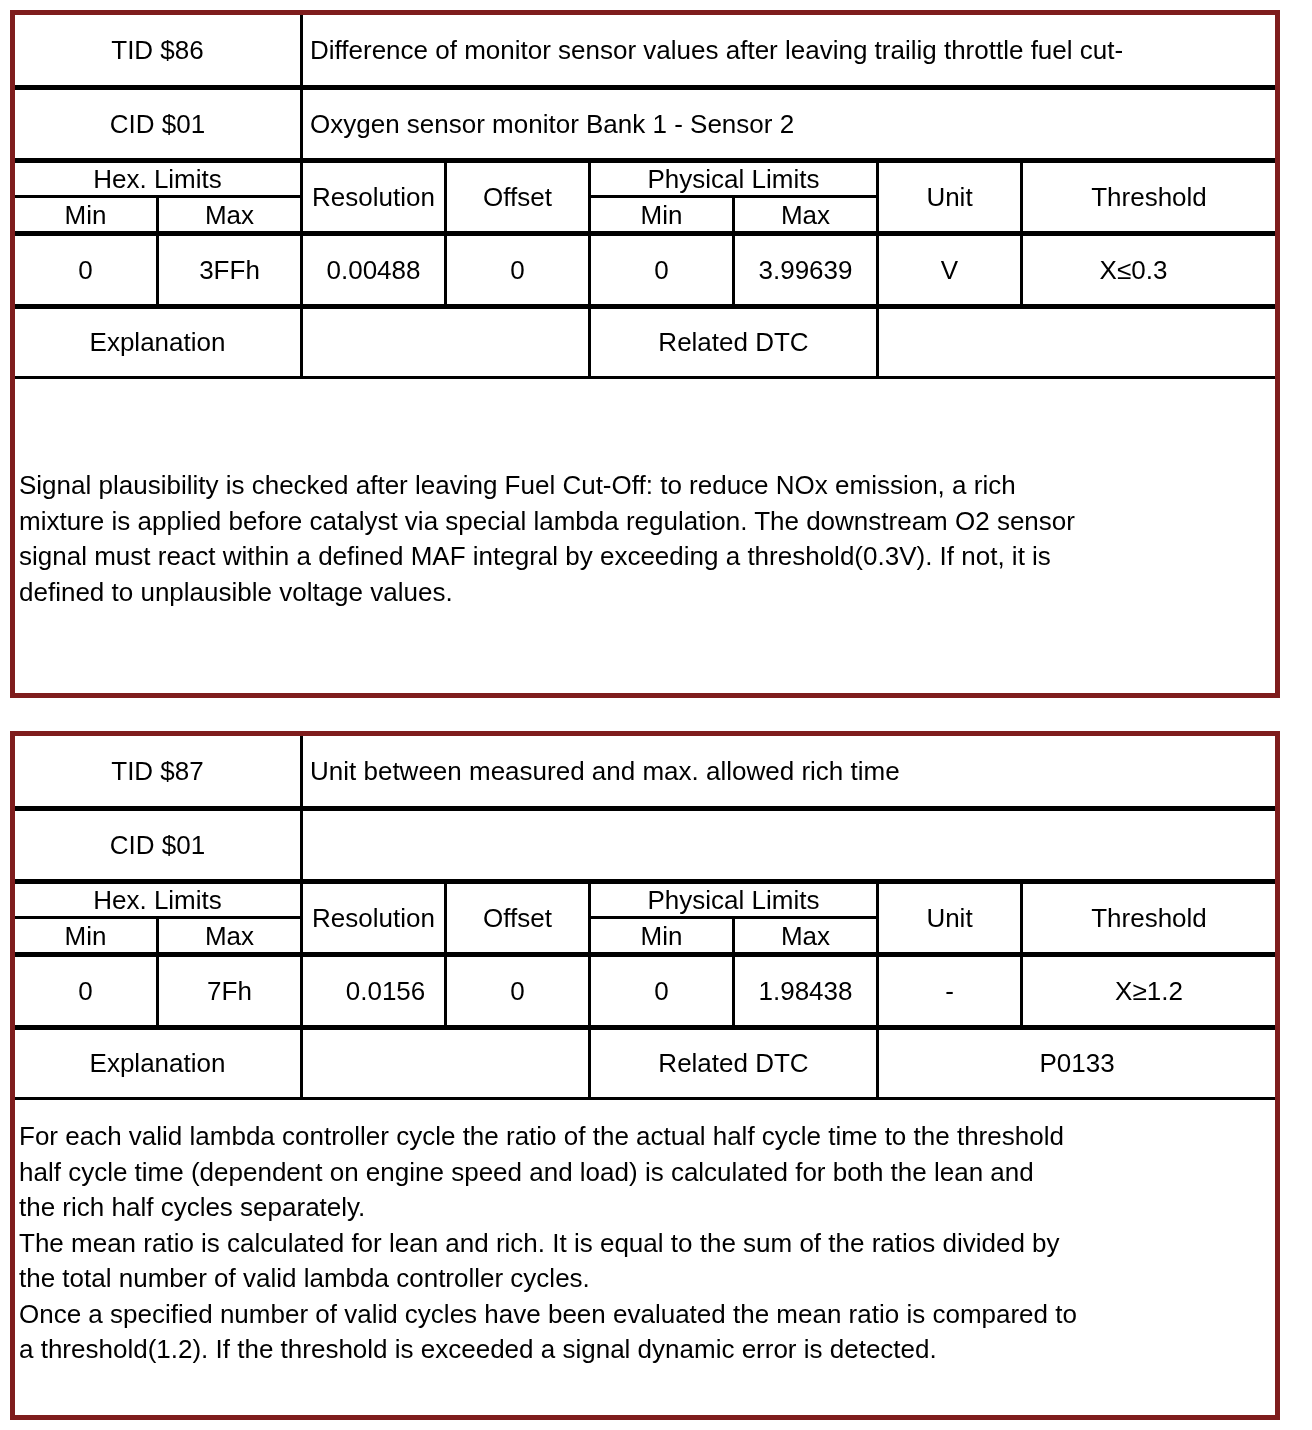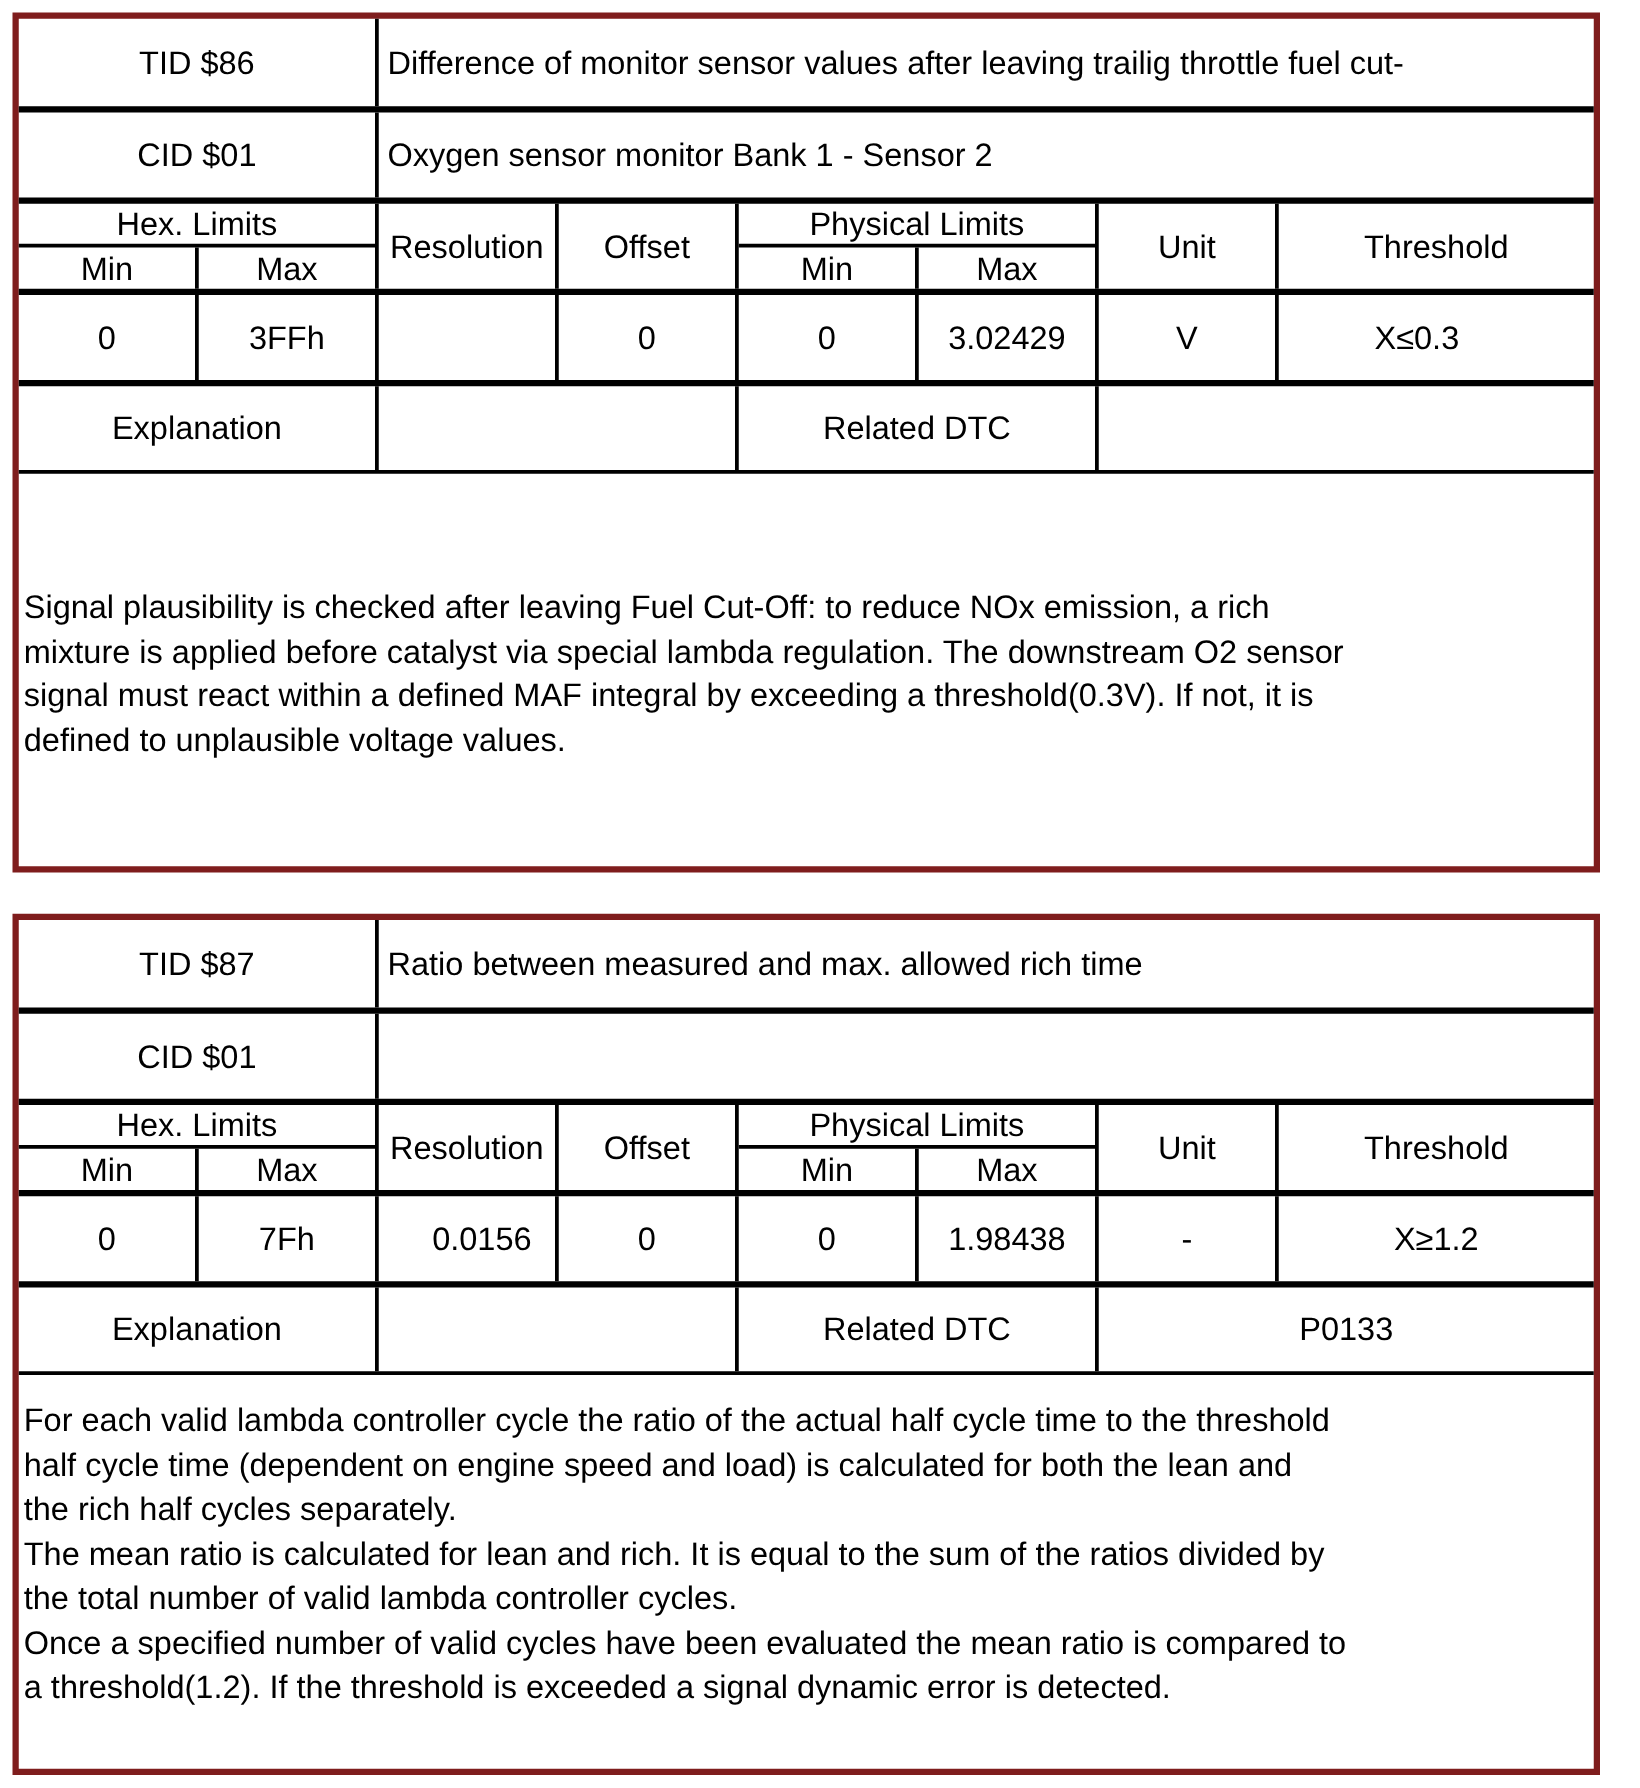"0.00488" div.cell { html: none -> <div>0.00488</div> }
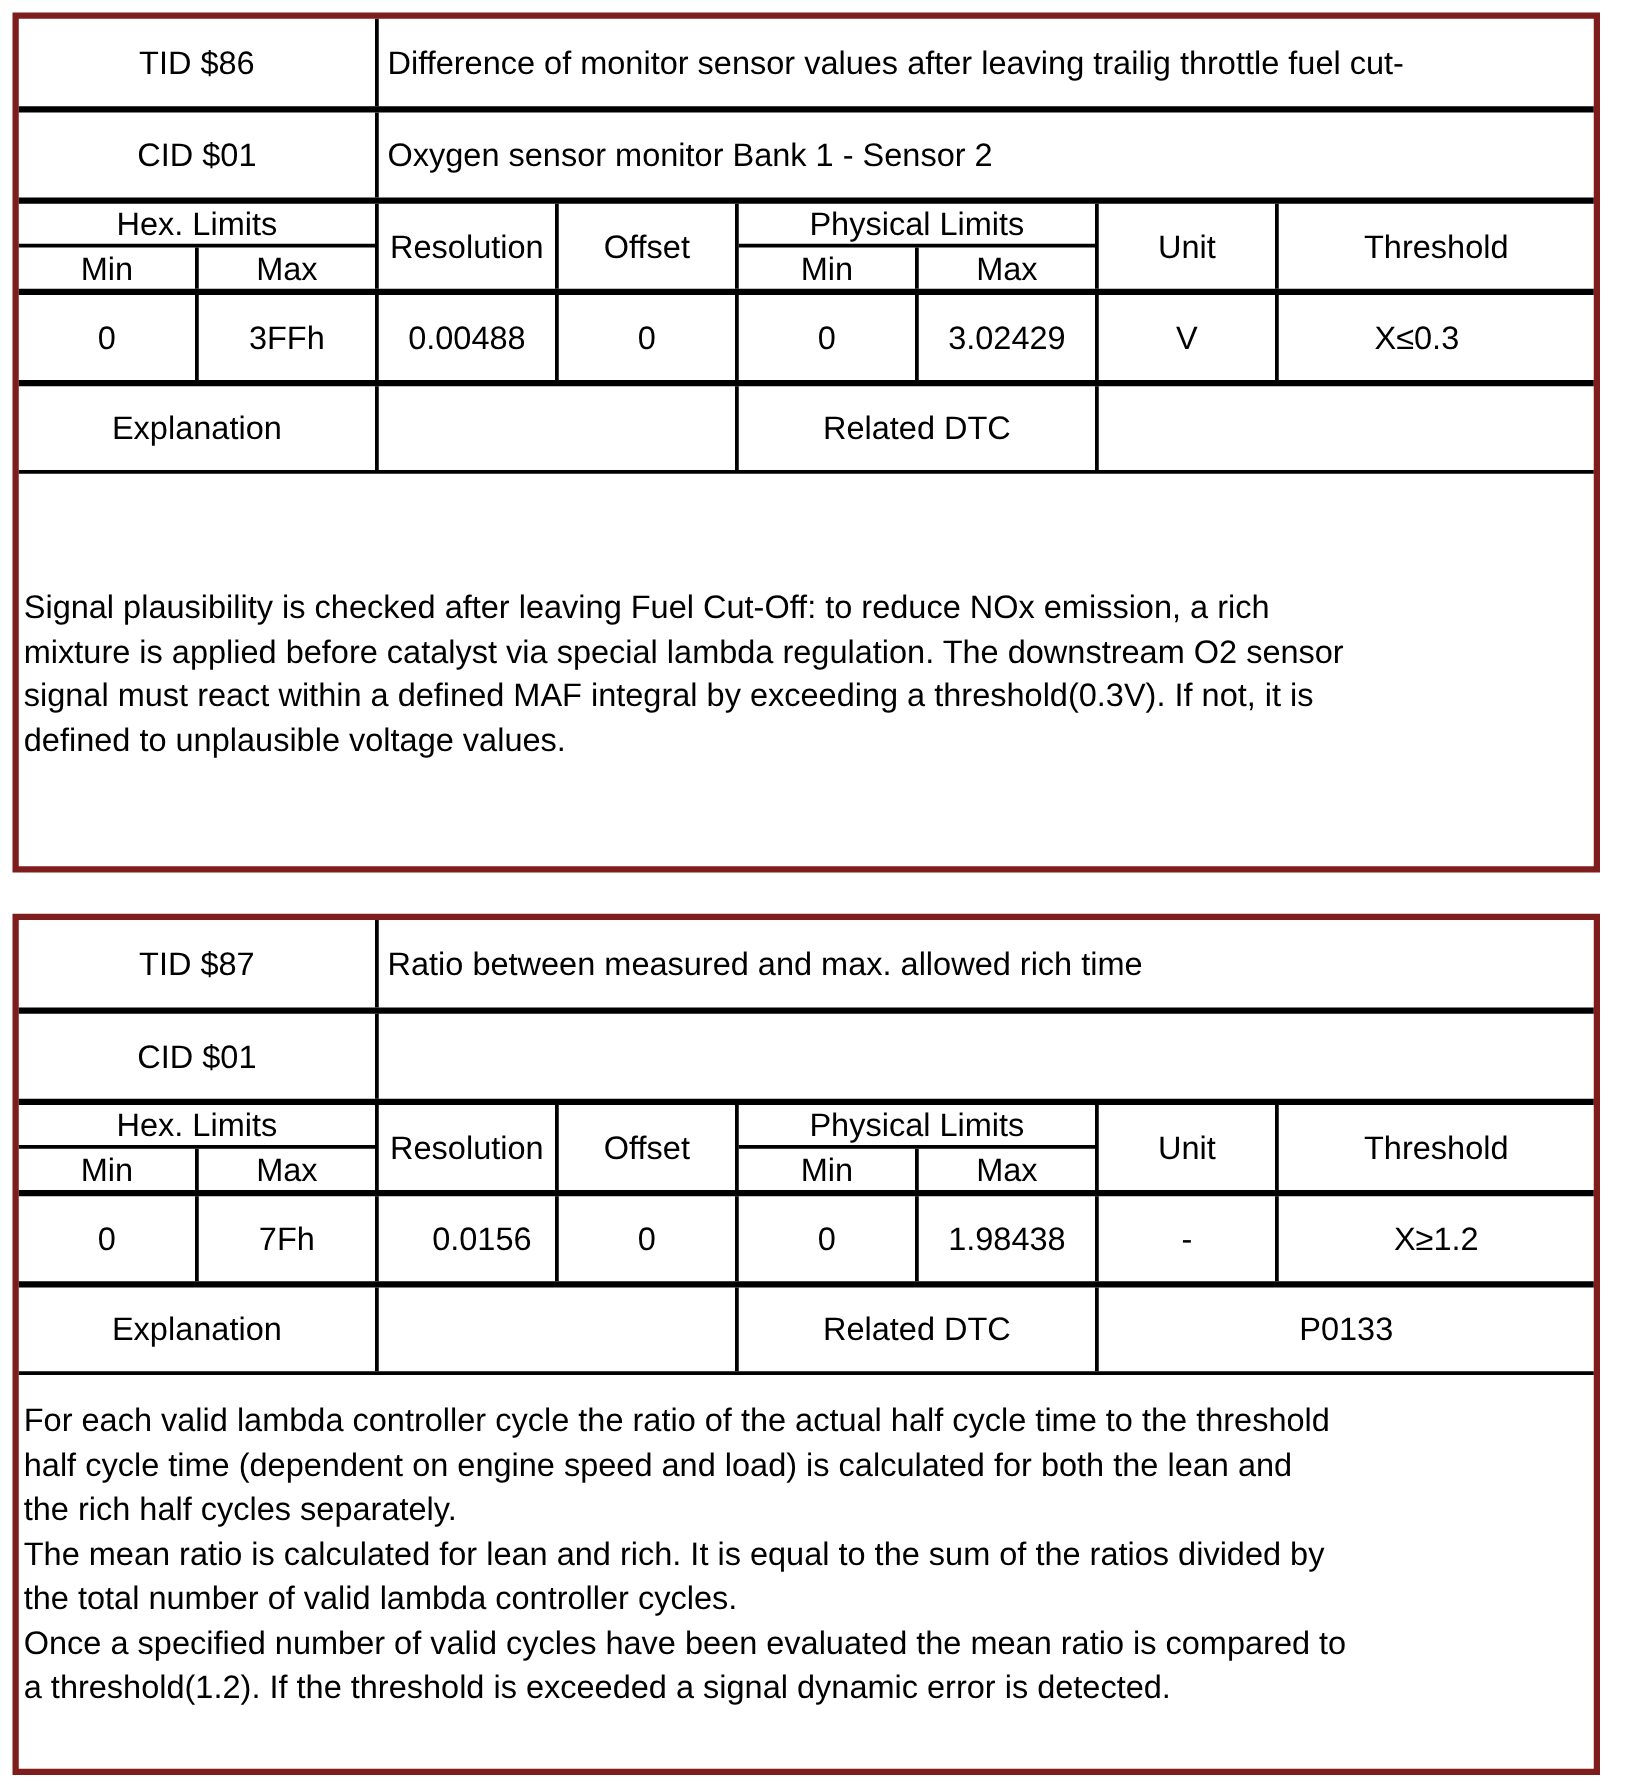"3.02429" div.cell { text: 3.02429 -> 3.99639 }
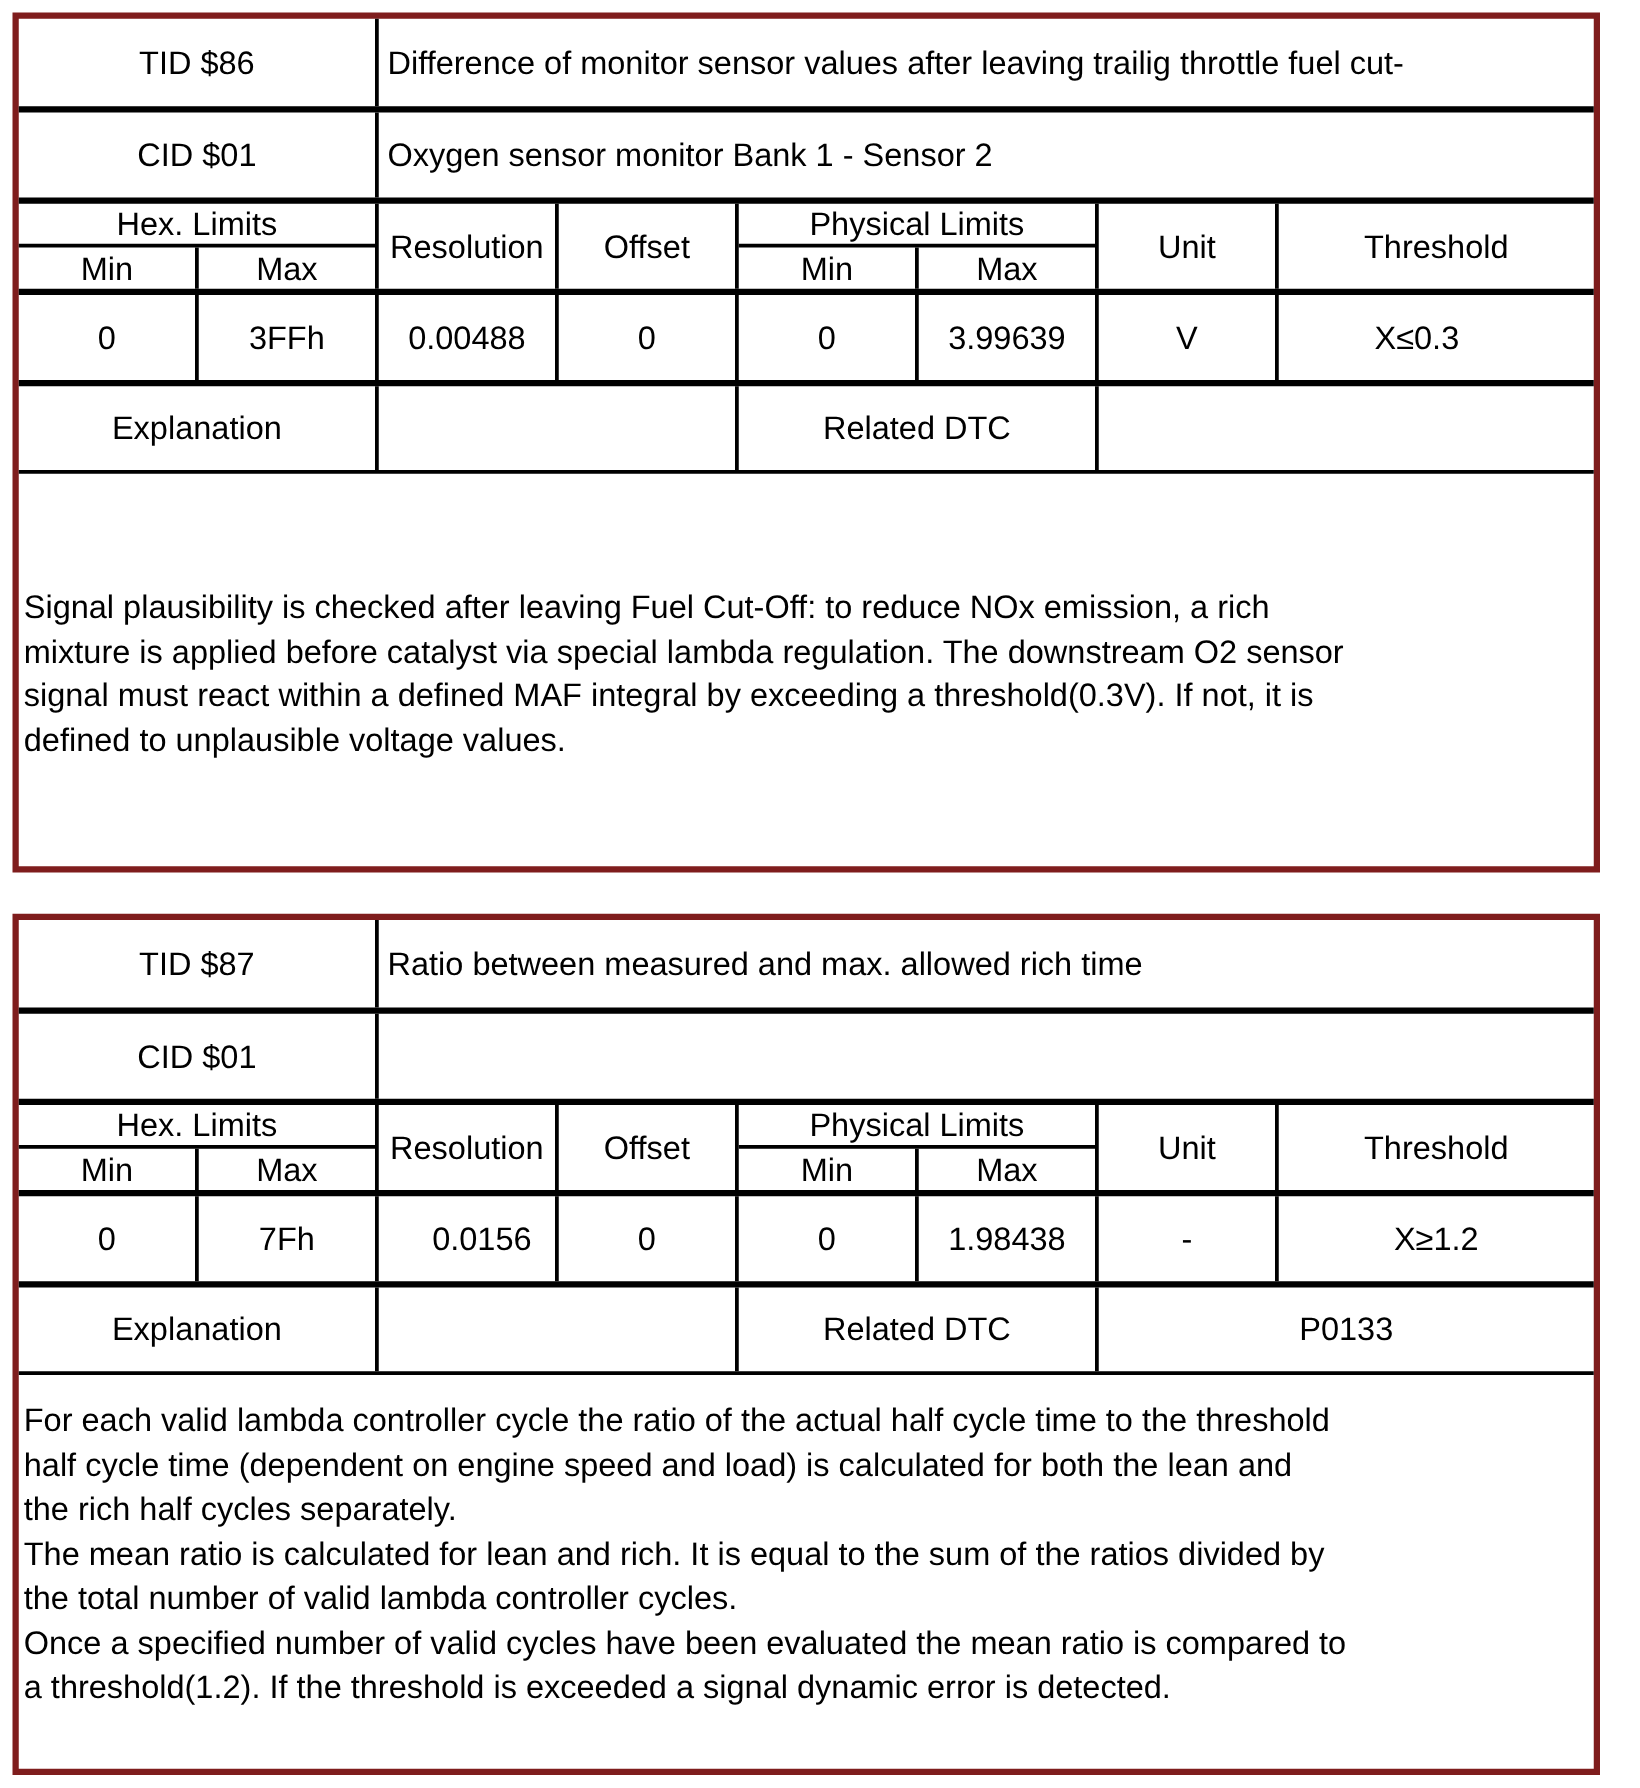"Ratio between measured and max." div.cell { text: Ratio -> Unit }
